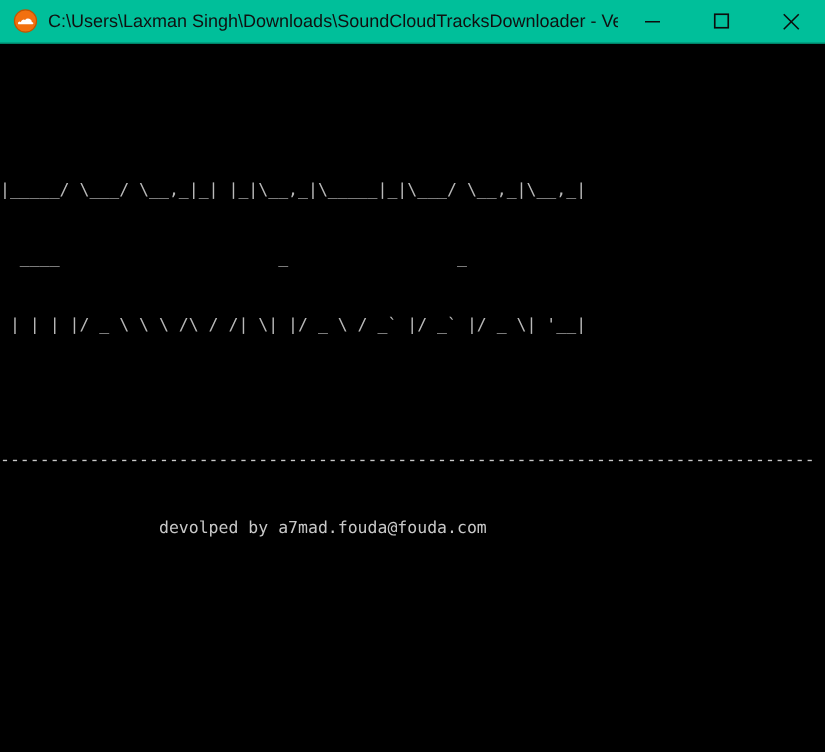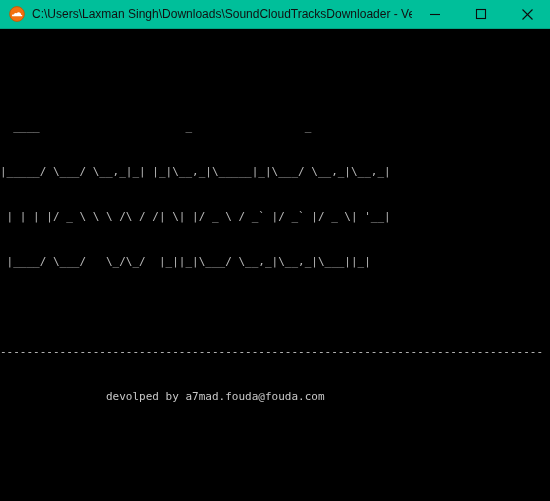"____ _ _" span.bl { order: before "|_____/ \___/ \__,_|_|" -> after "|_____/ \___/ \__,_|_|" }
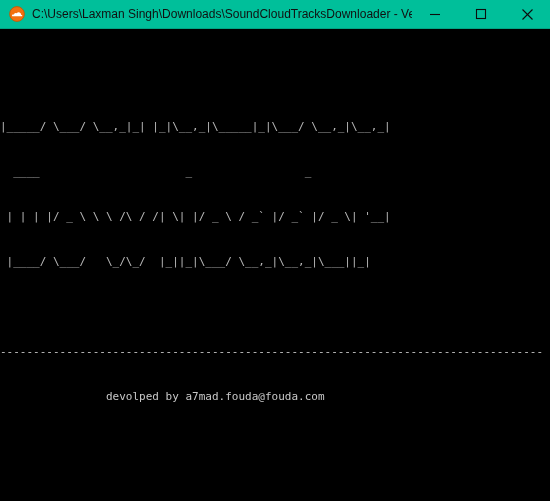"|____/ \___/ \_/\_/ |_||_|\___/" span.bl { html: <span> |____/ \___/ \_/\_/ |_||_|\___/ \__,_|\__,_|\___||_| </span> -> none }
